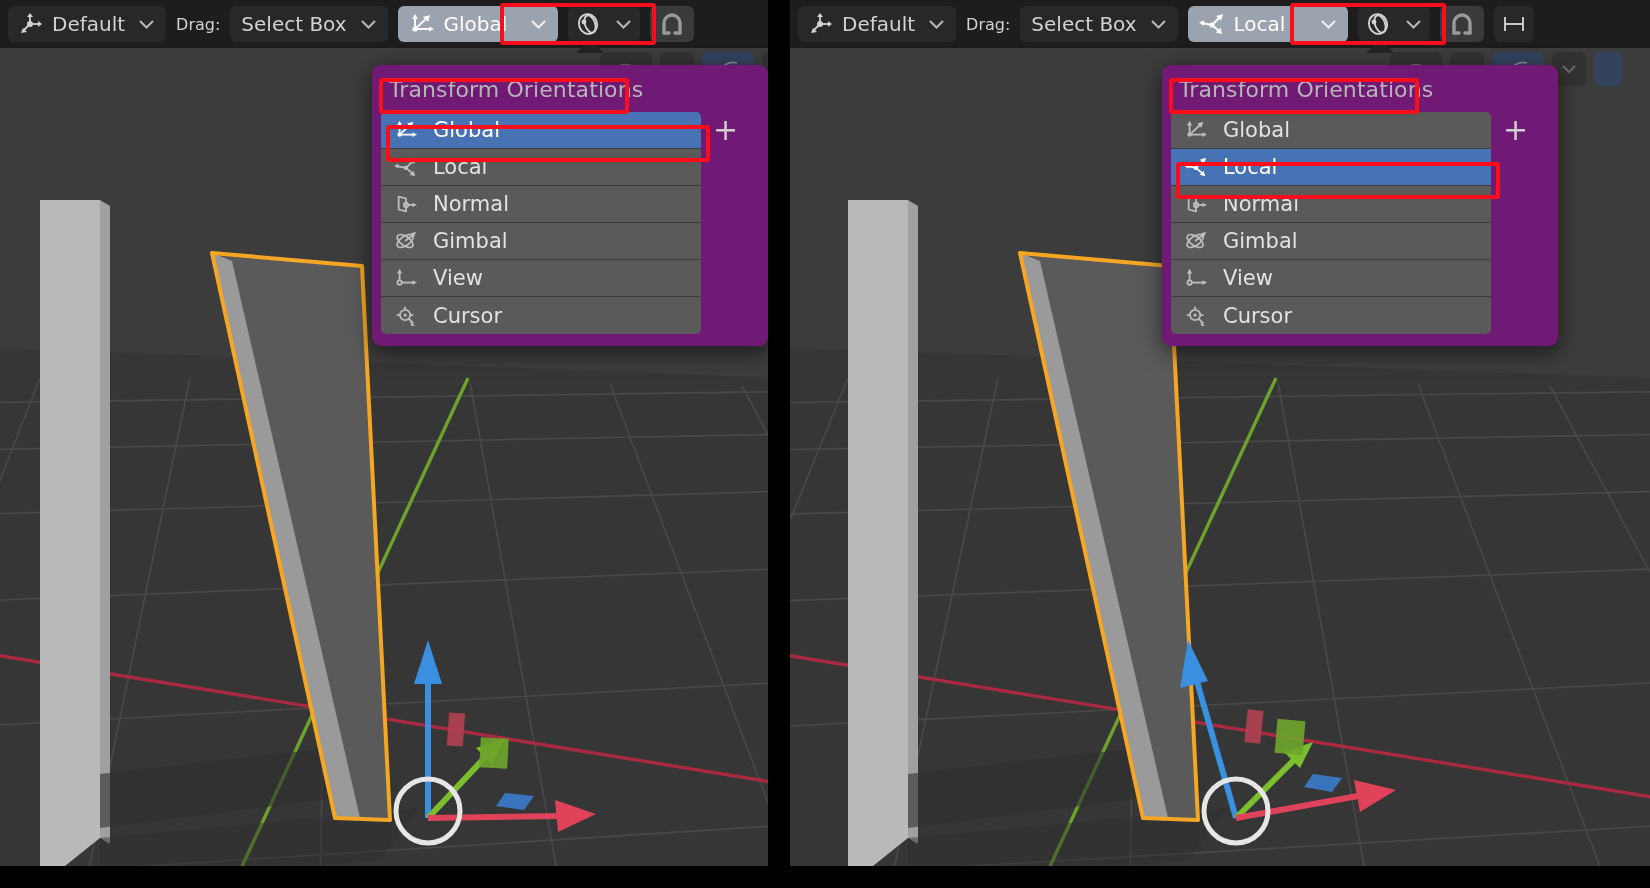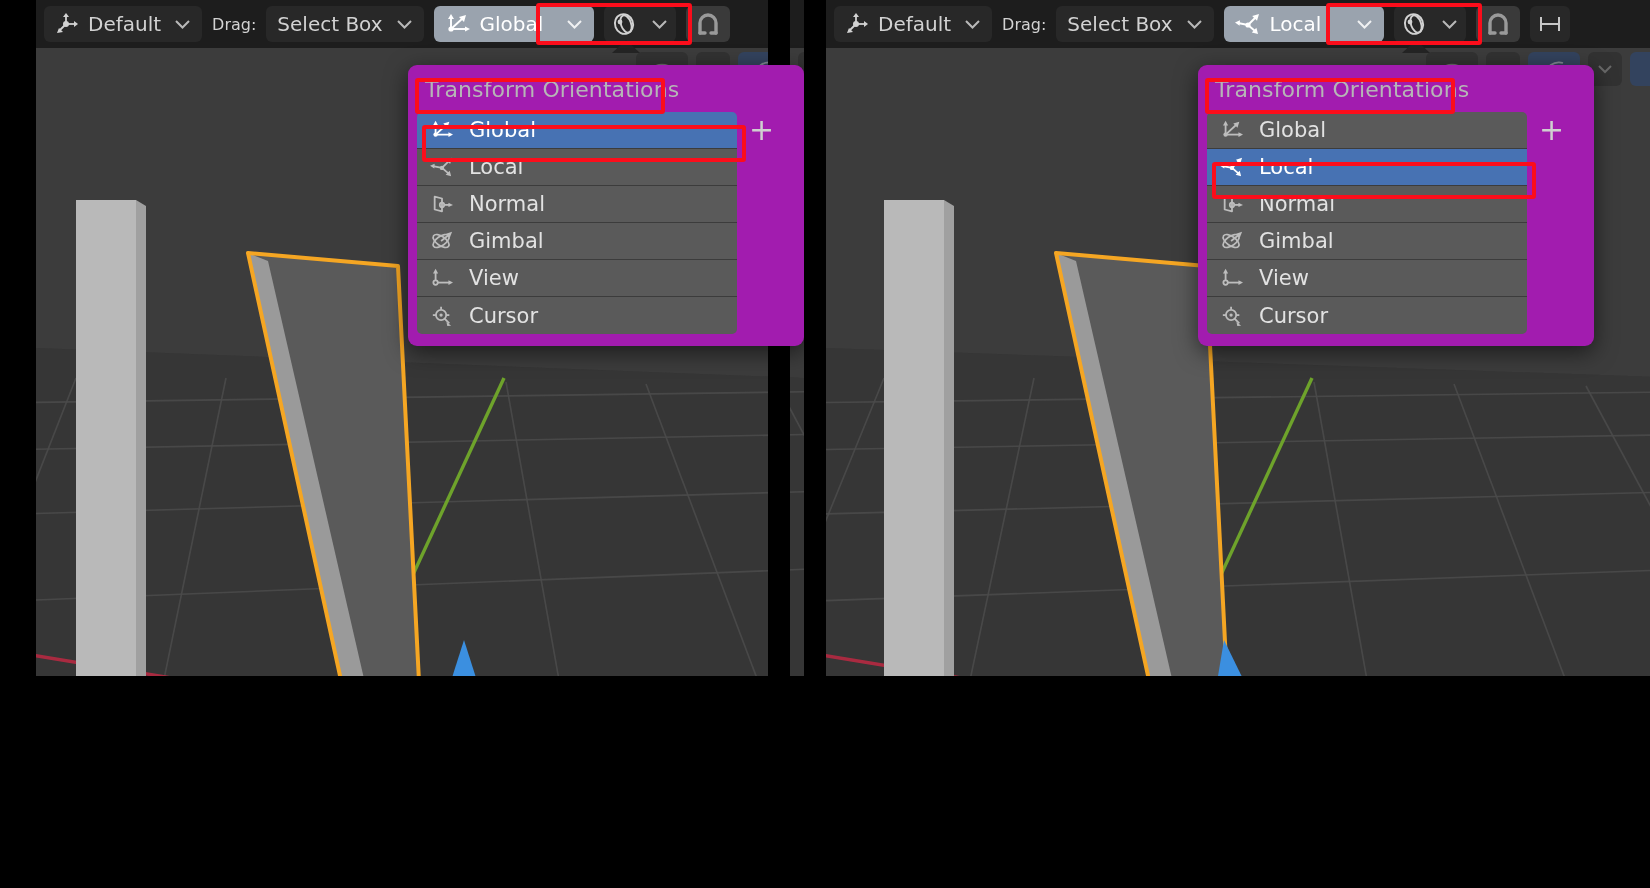"Default" .panel { height: 676px -> 866px; margin-left: 36px -> none }
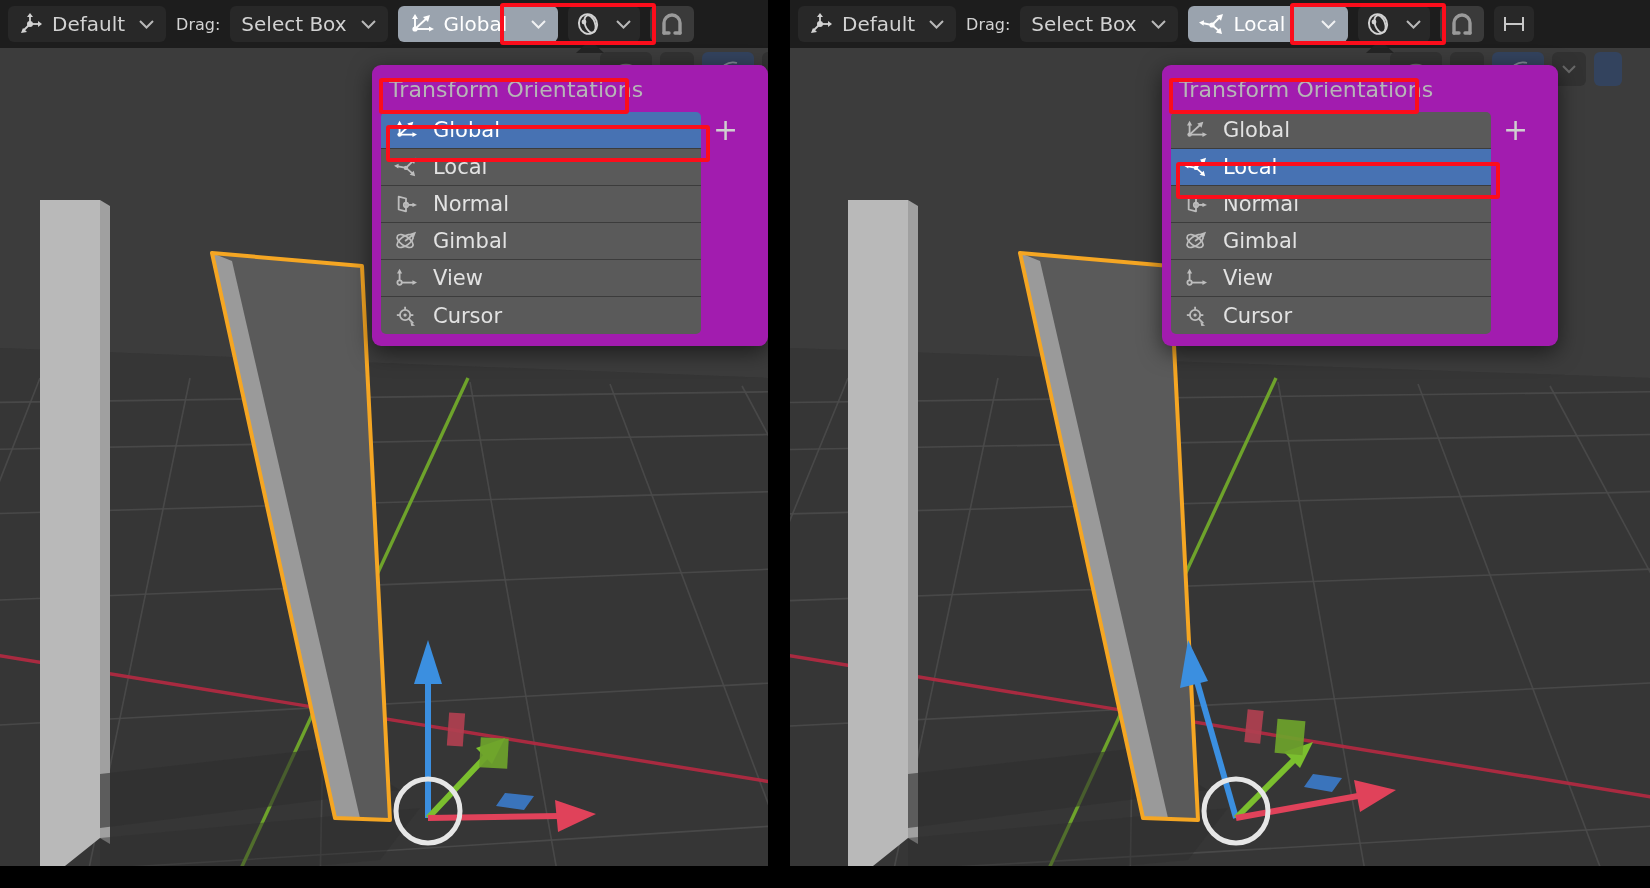"Transform Orientations" .popup { background: #a21caf -> #701a75 }
